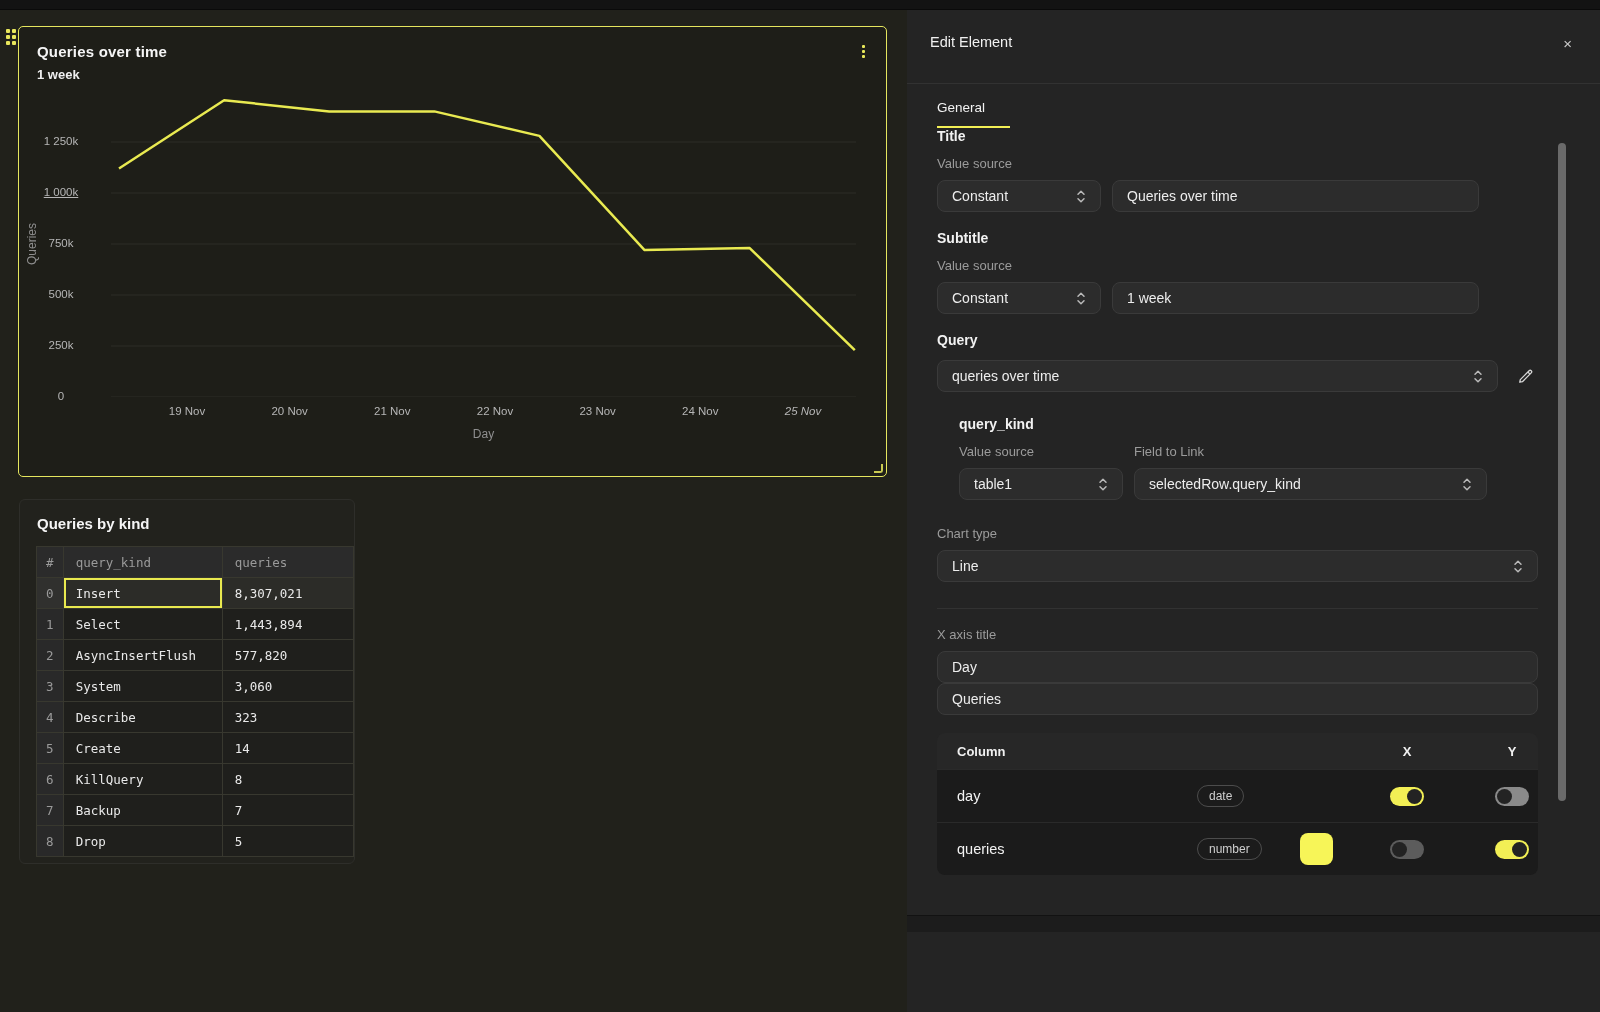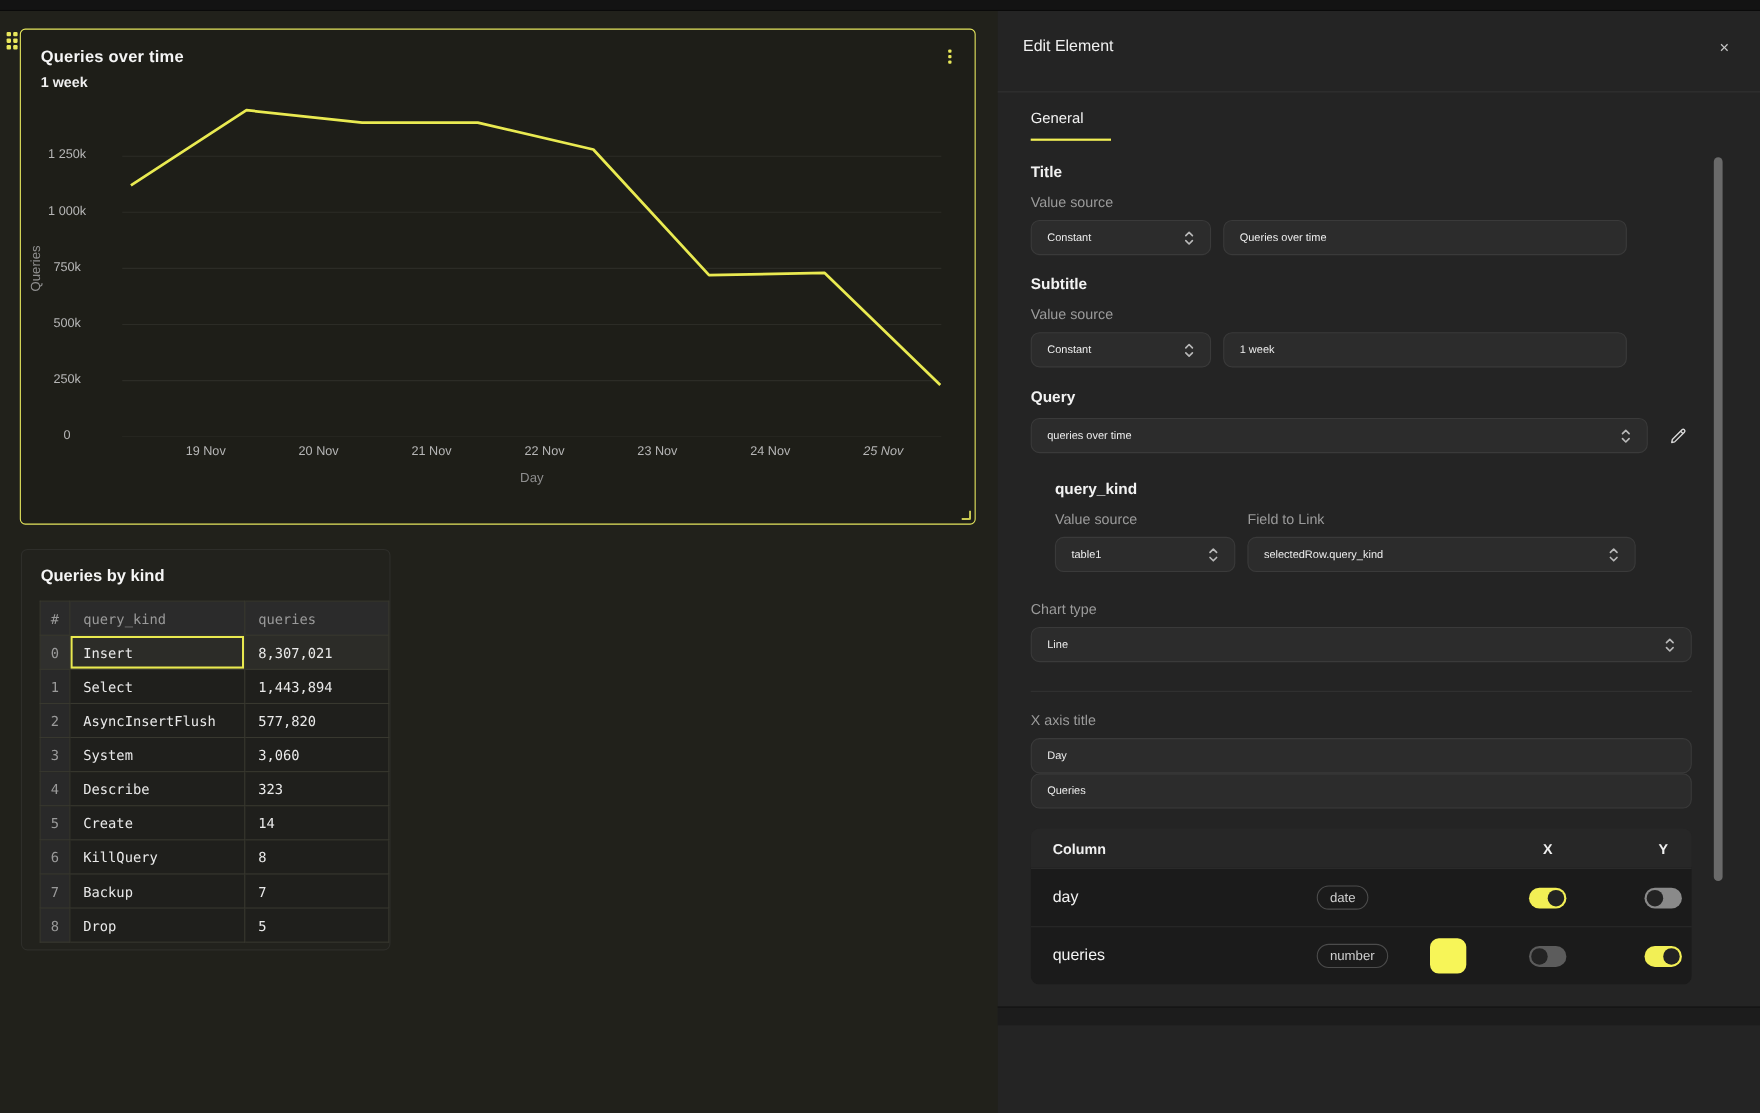"Title" .mt20 { margin-top: 20px -> none }
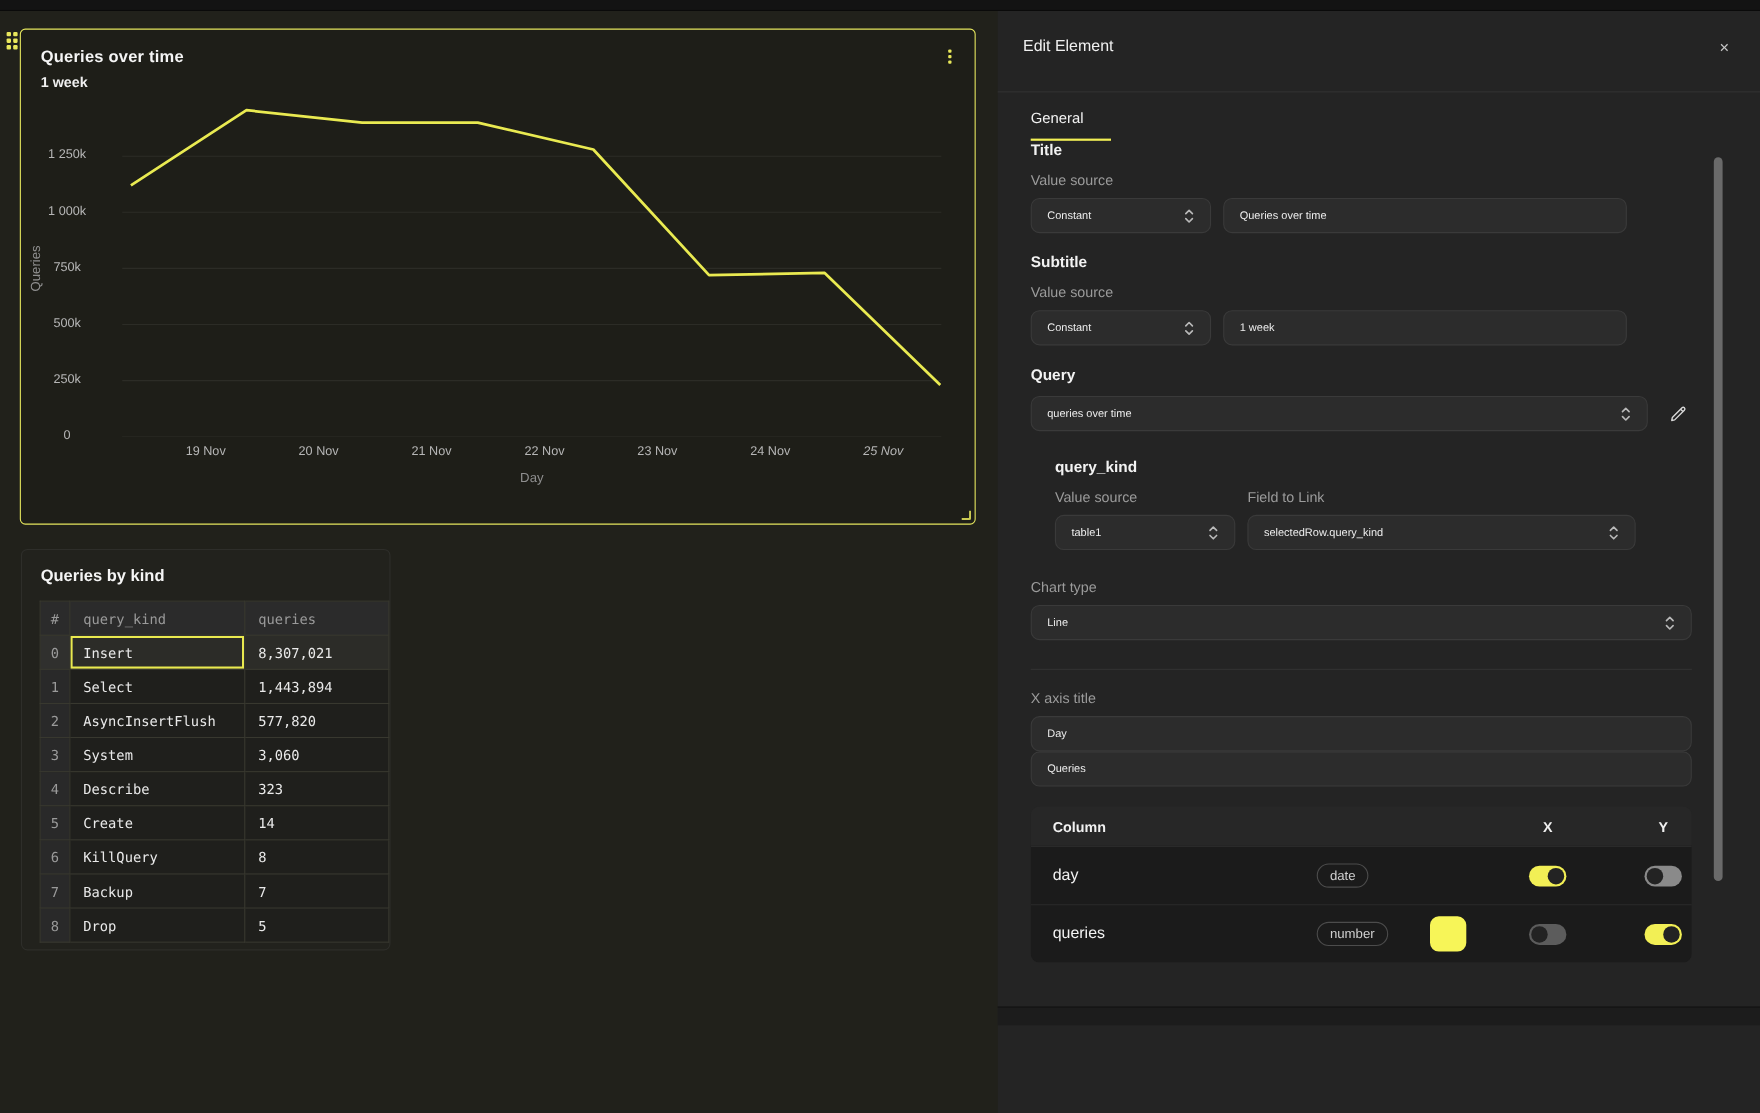"1 000k" div.ytick { text-decoration: none -> underline }
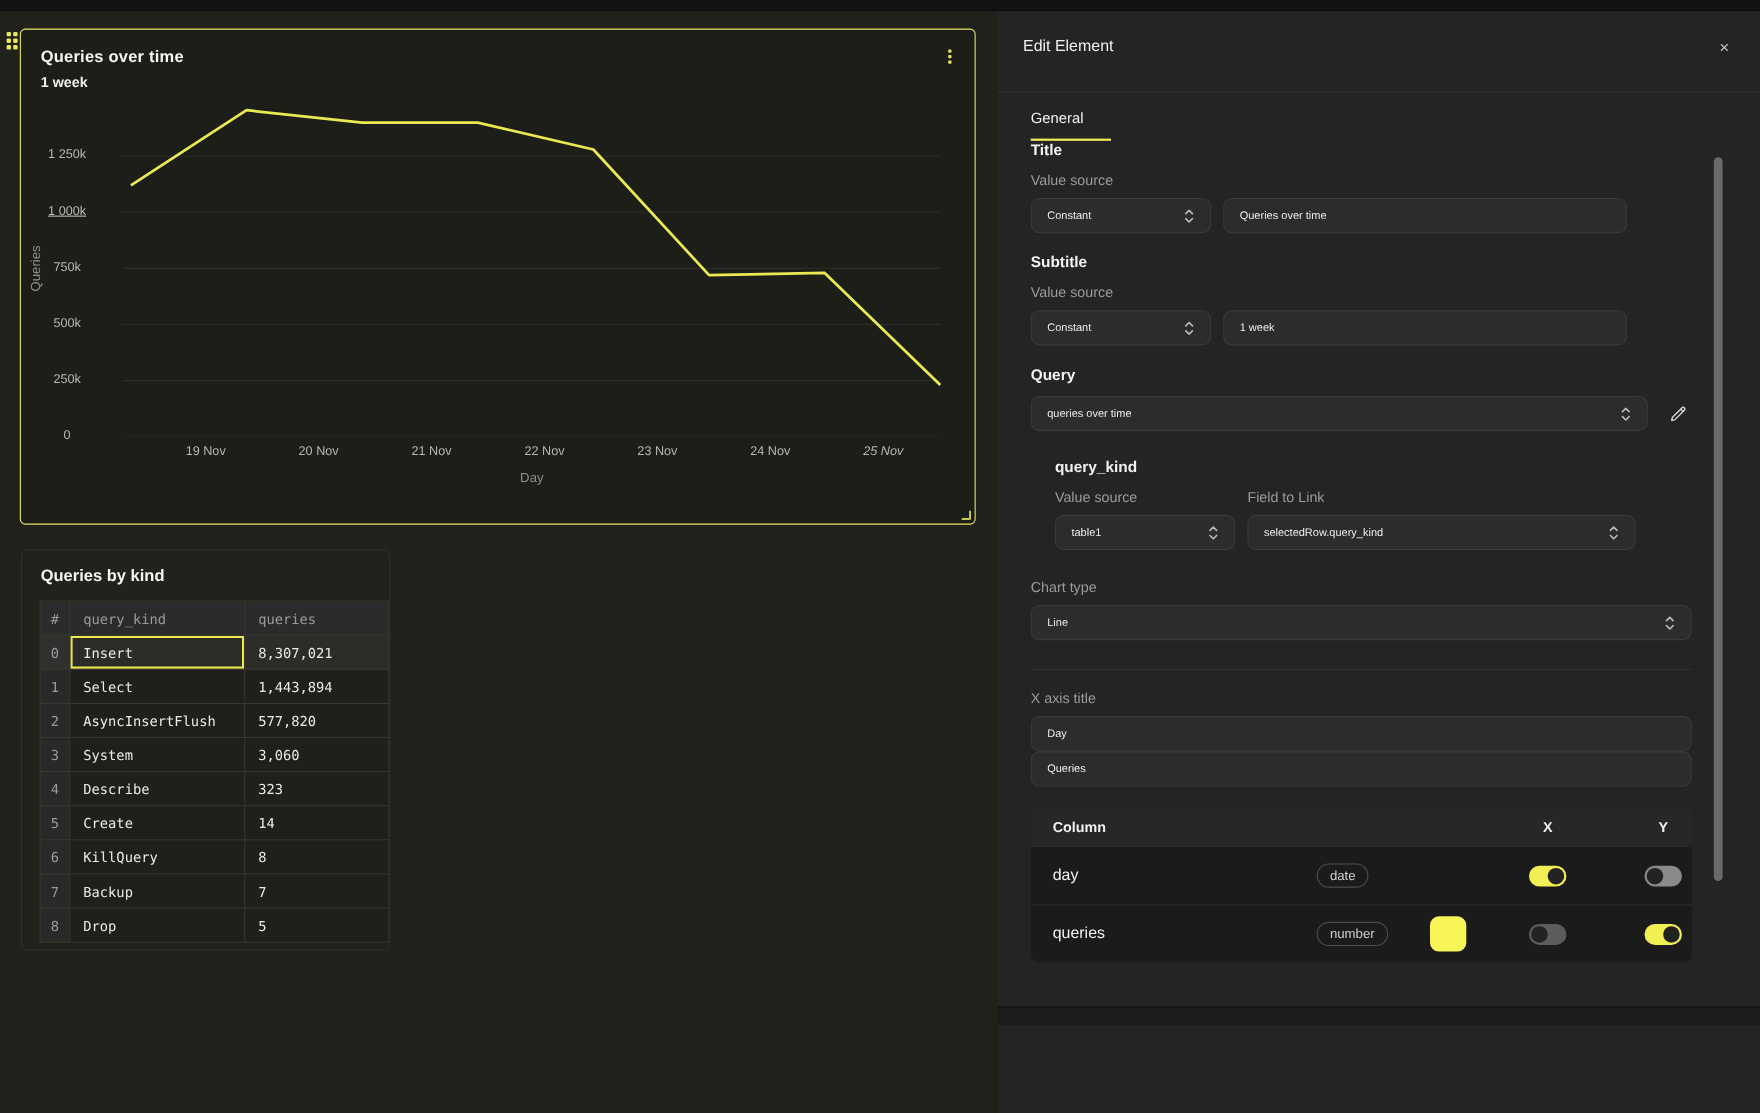"Constant" .fld { font-size: 10px -> 14px }
